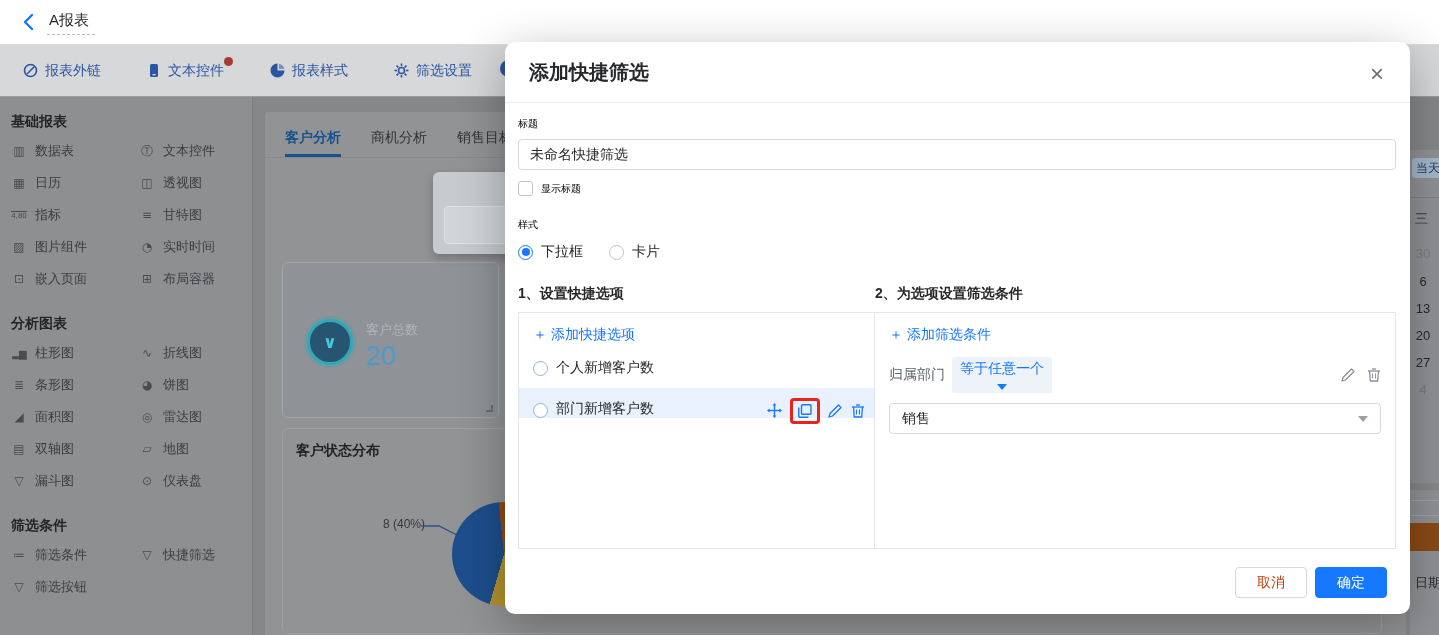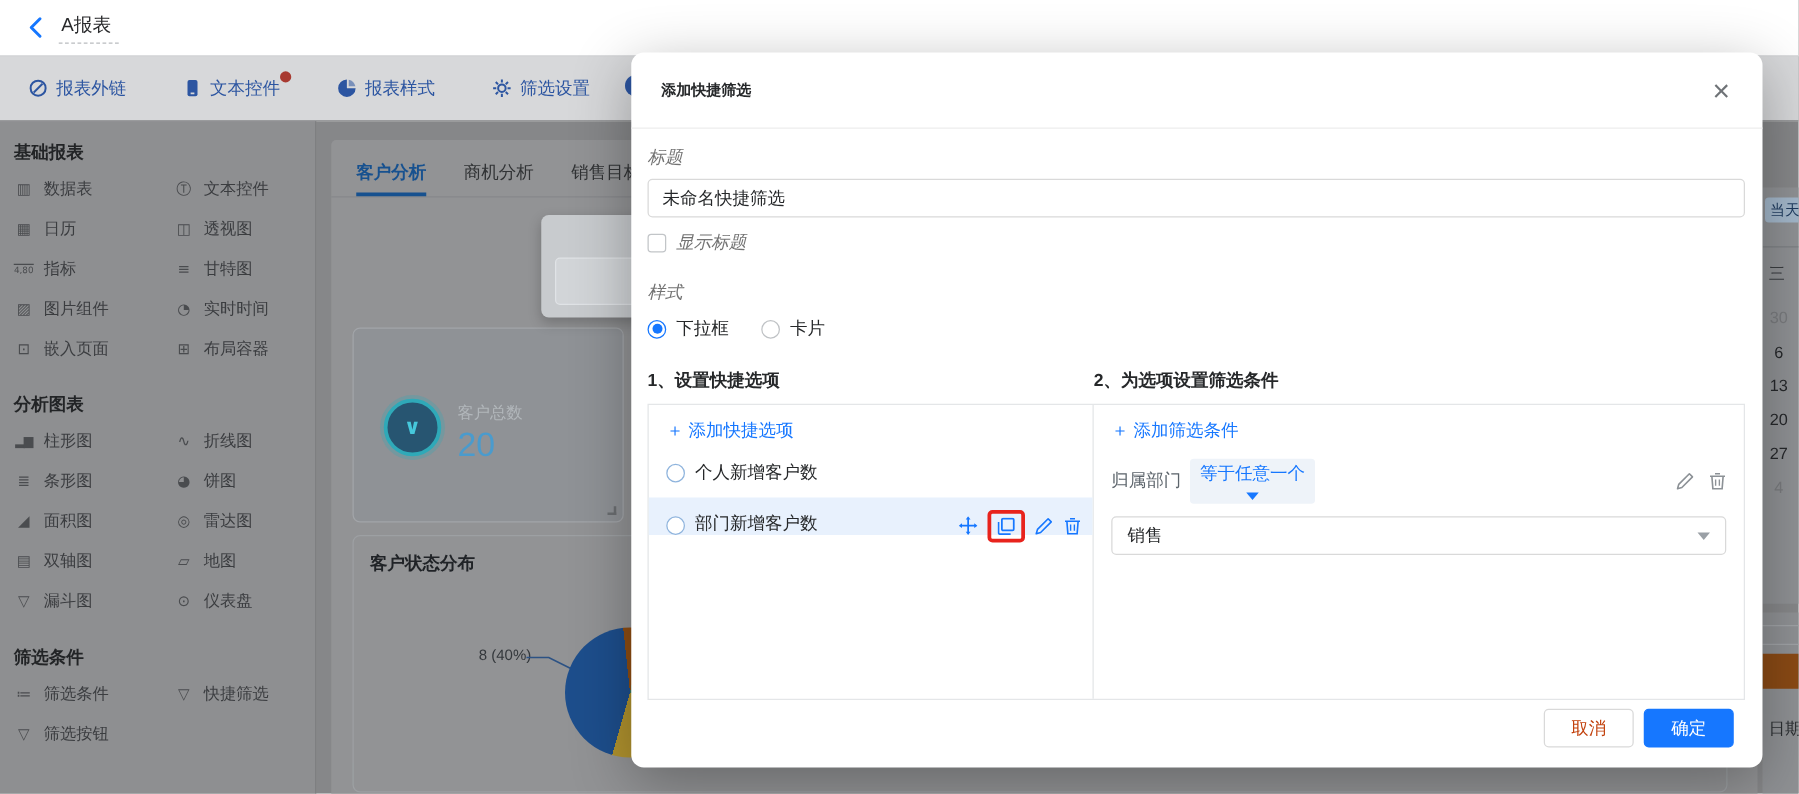"添加快捷筛选" .m-title { font-size: 12px -> 20px }
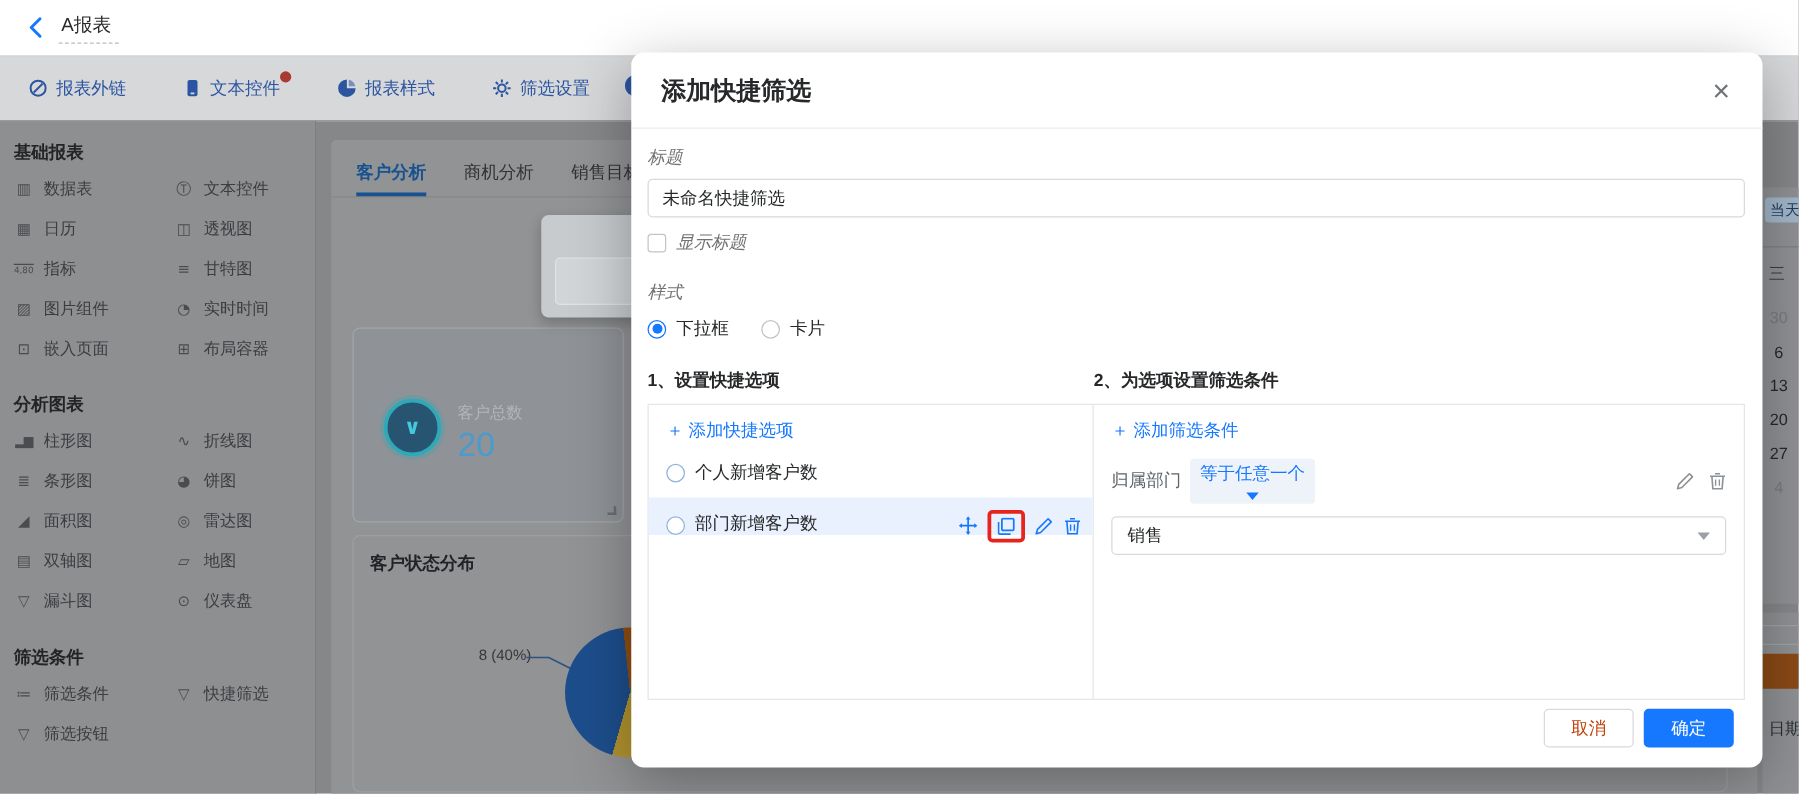"标题" .f-label { color: #737373 -> #000000; font-size: 14px -> 10px; font-style: italic -> none }
